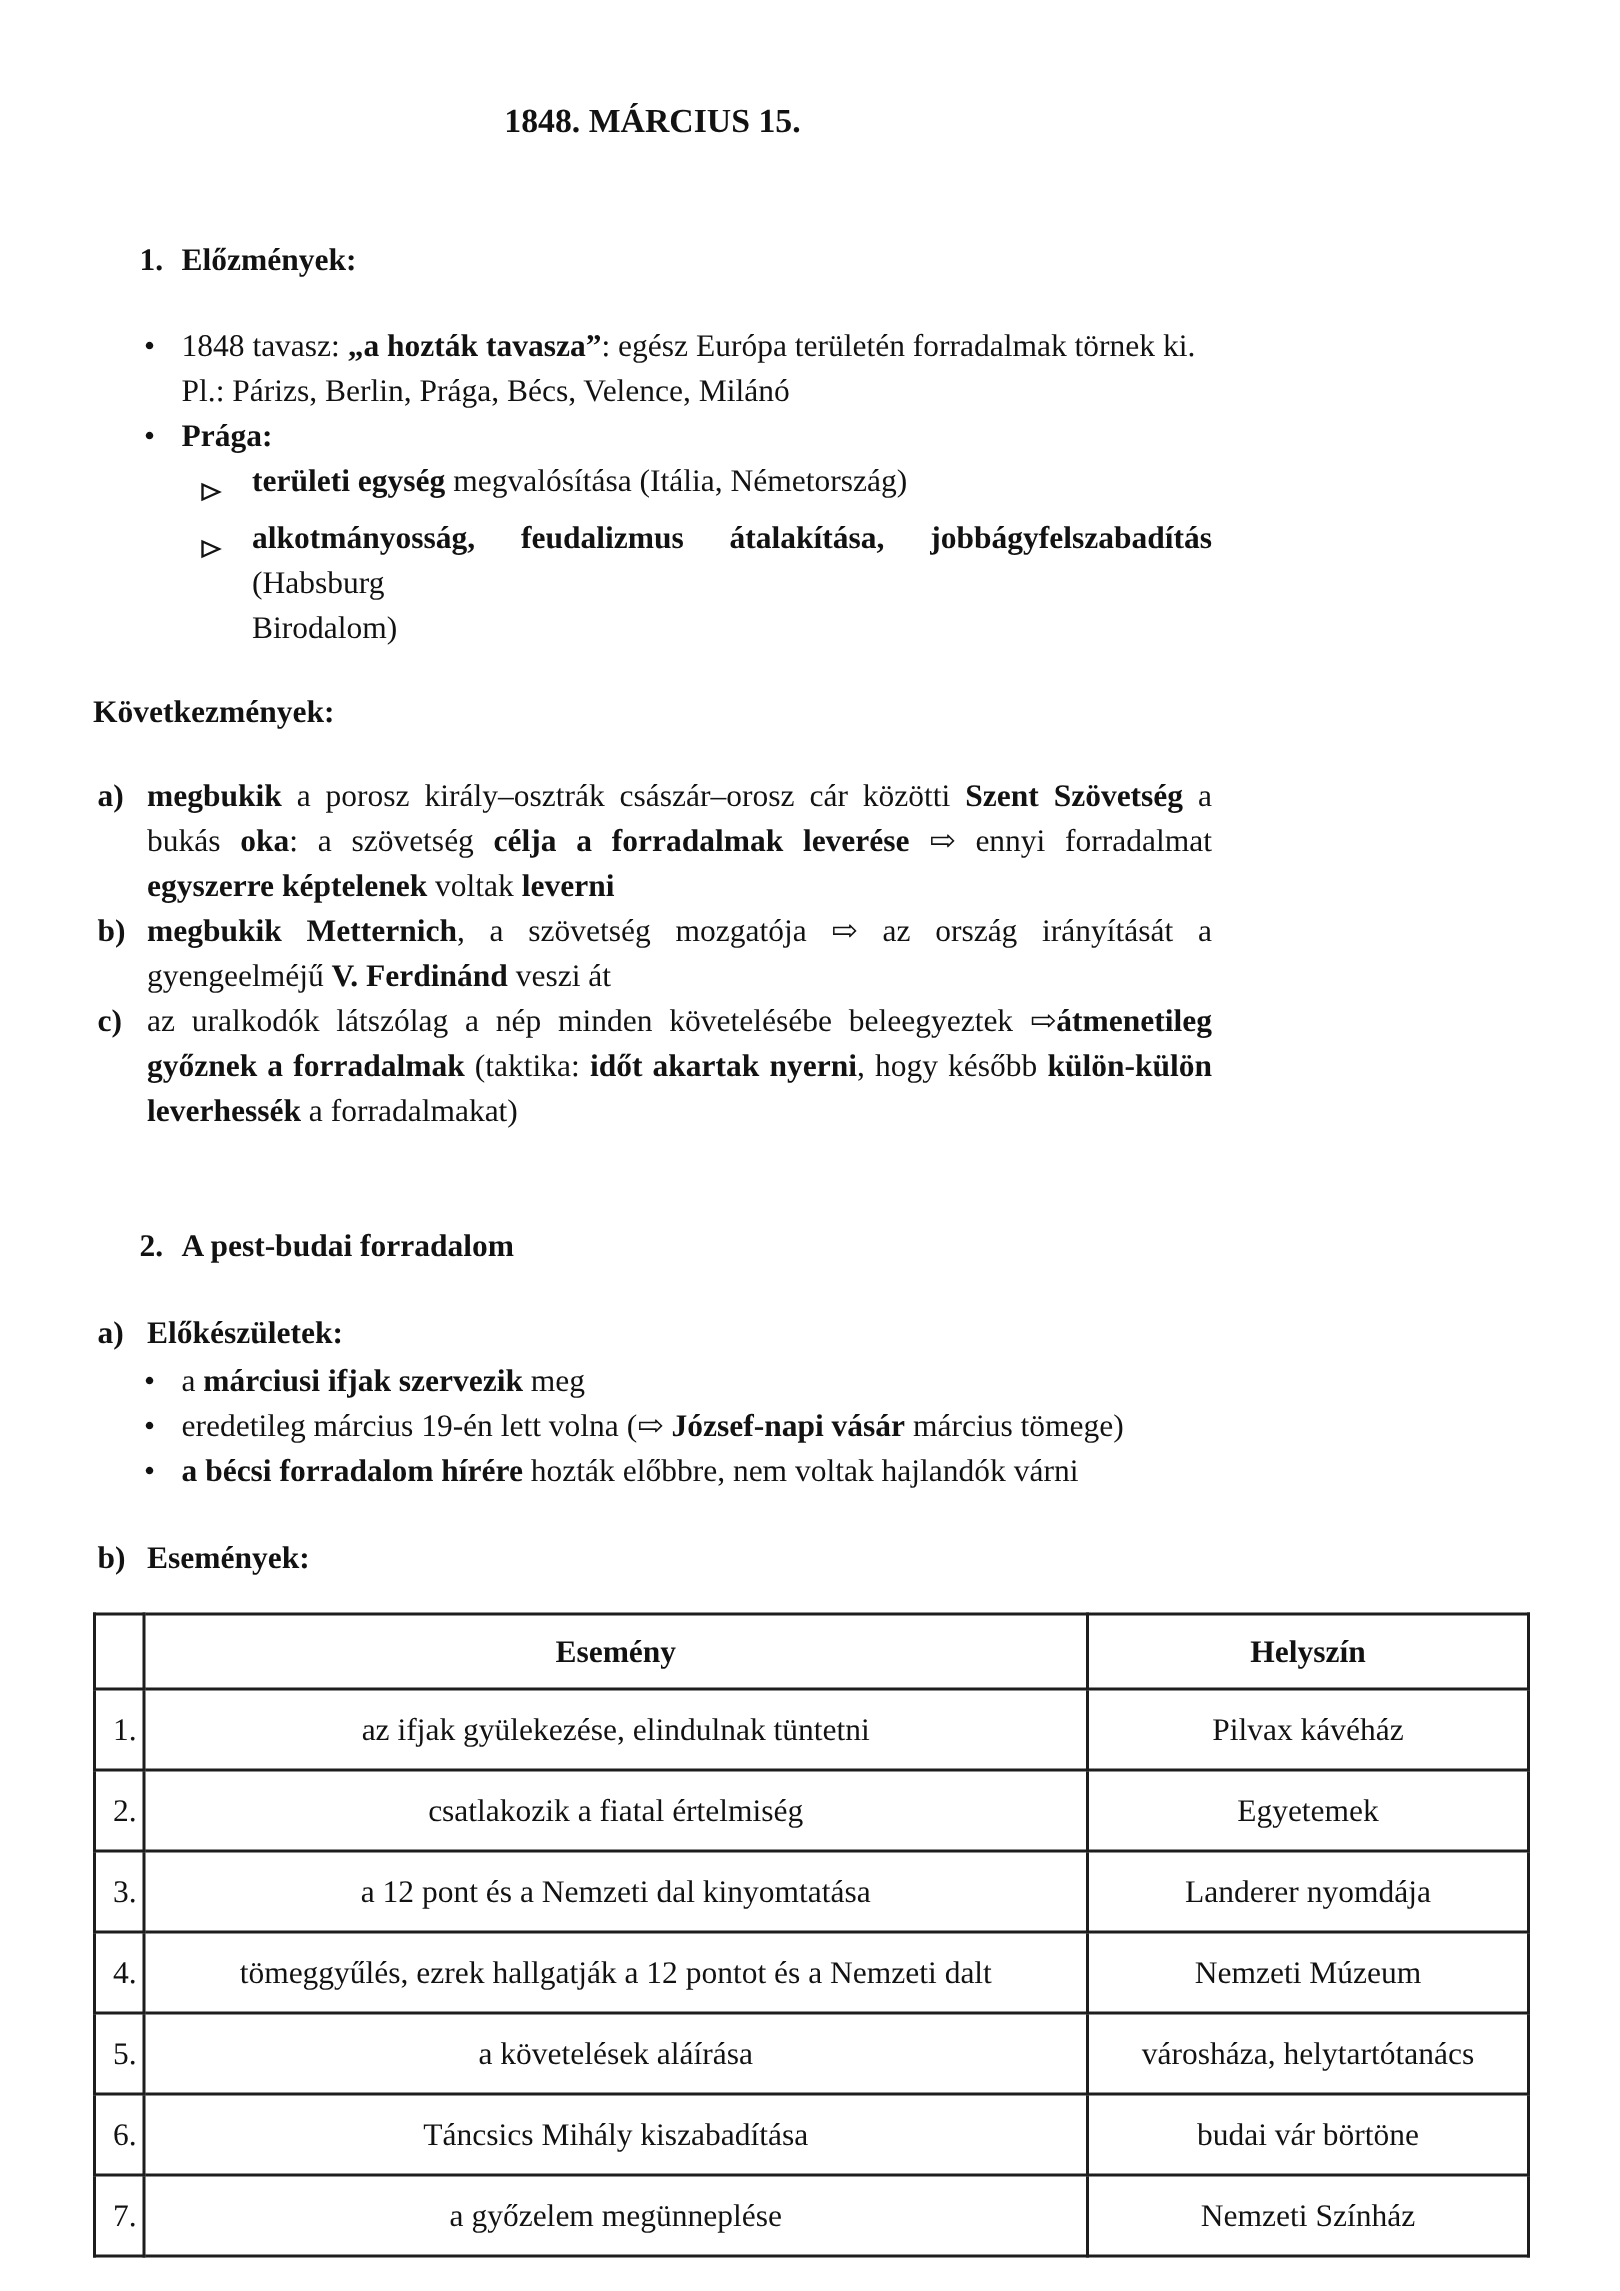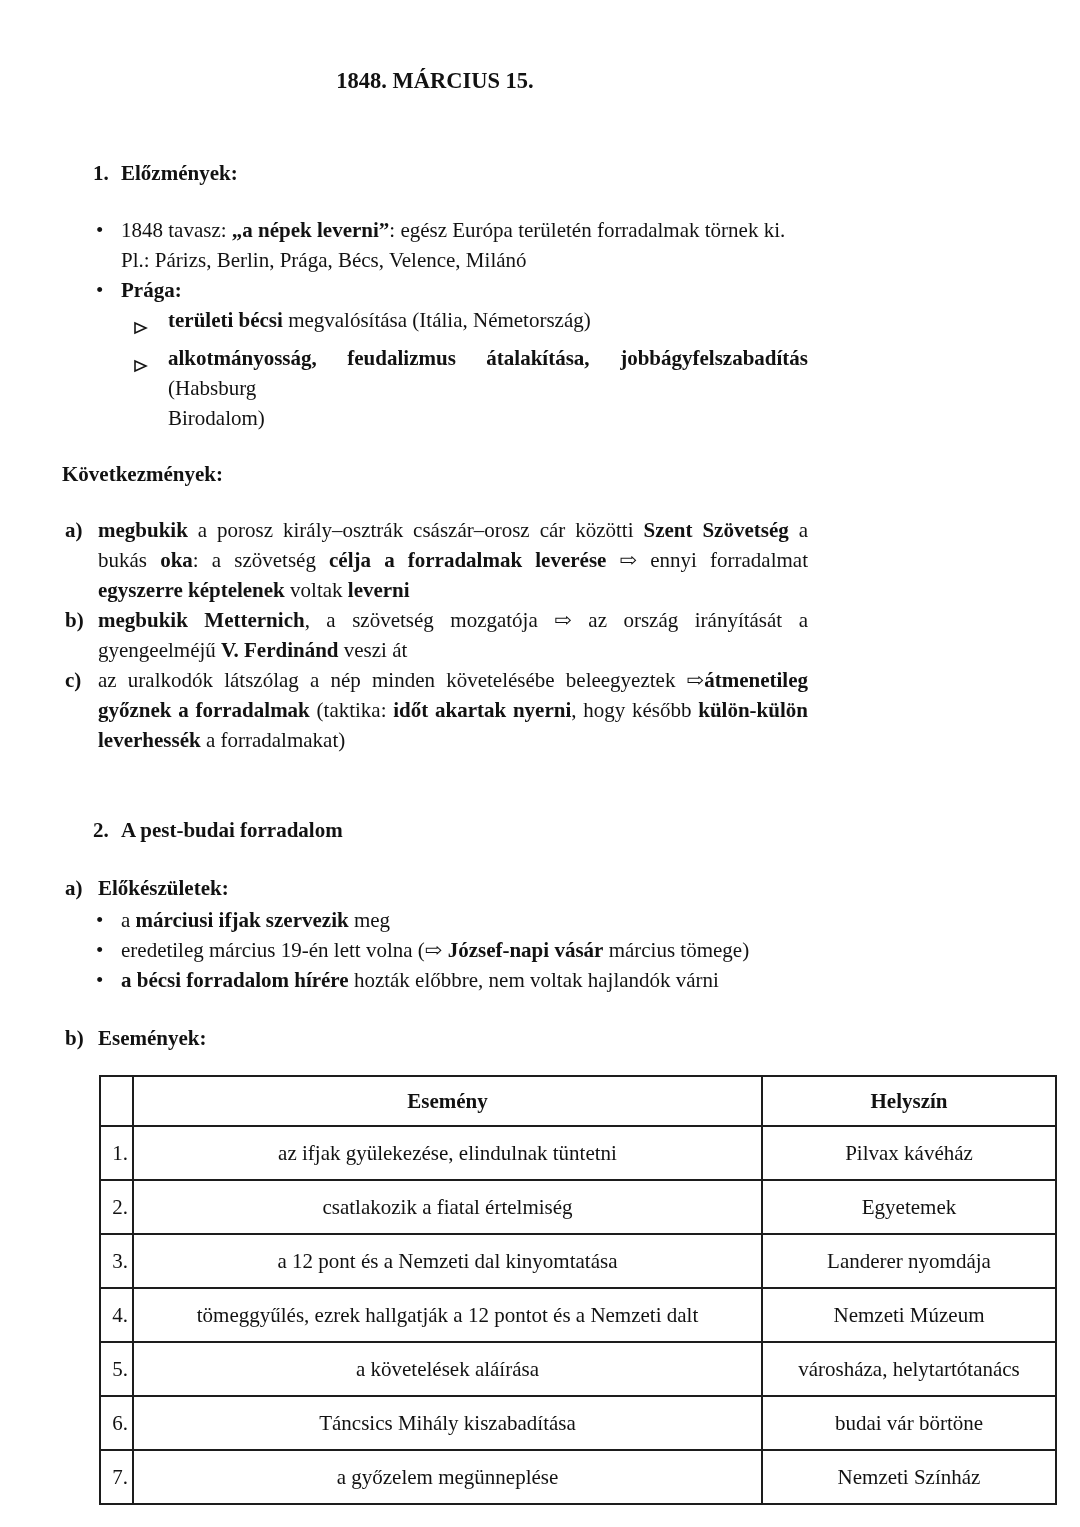"„a népek leverni”" span.bold { text: népek leverni -> hozták tavasza }
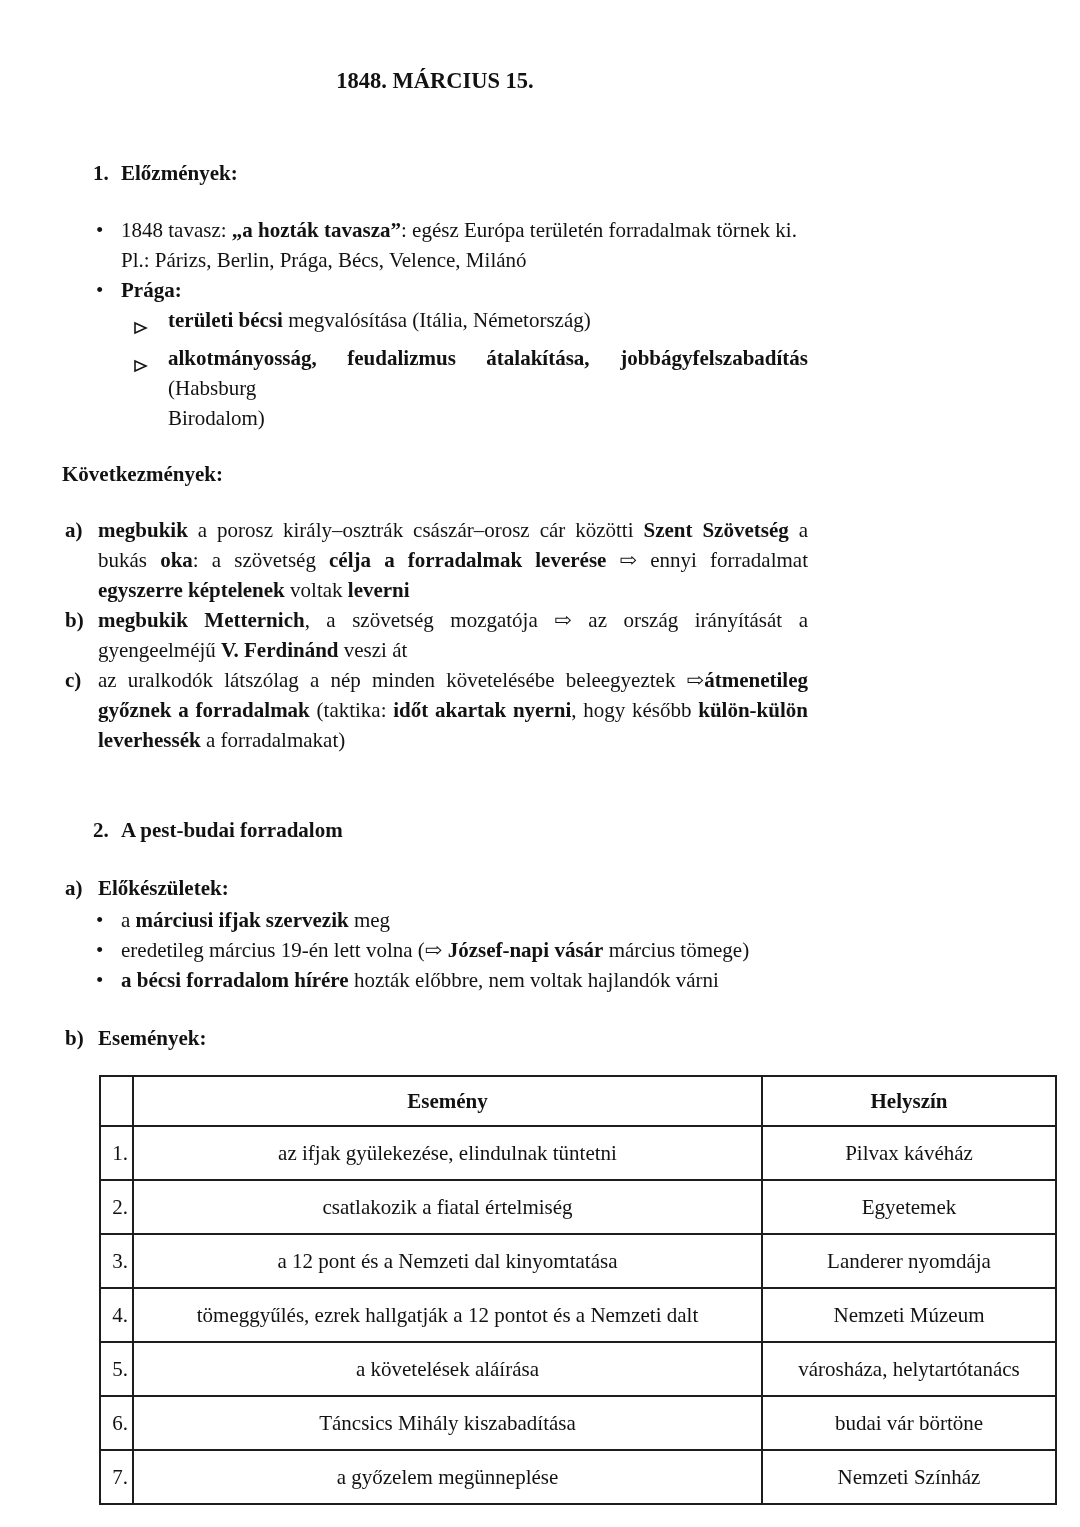"területi bécsi" span.bold { text: bécsi -> egység }
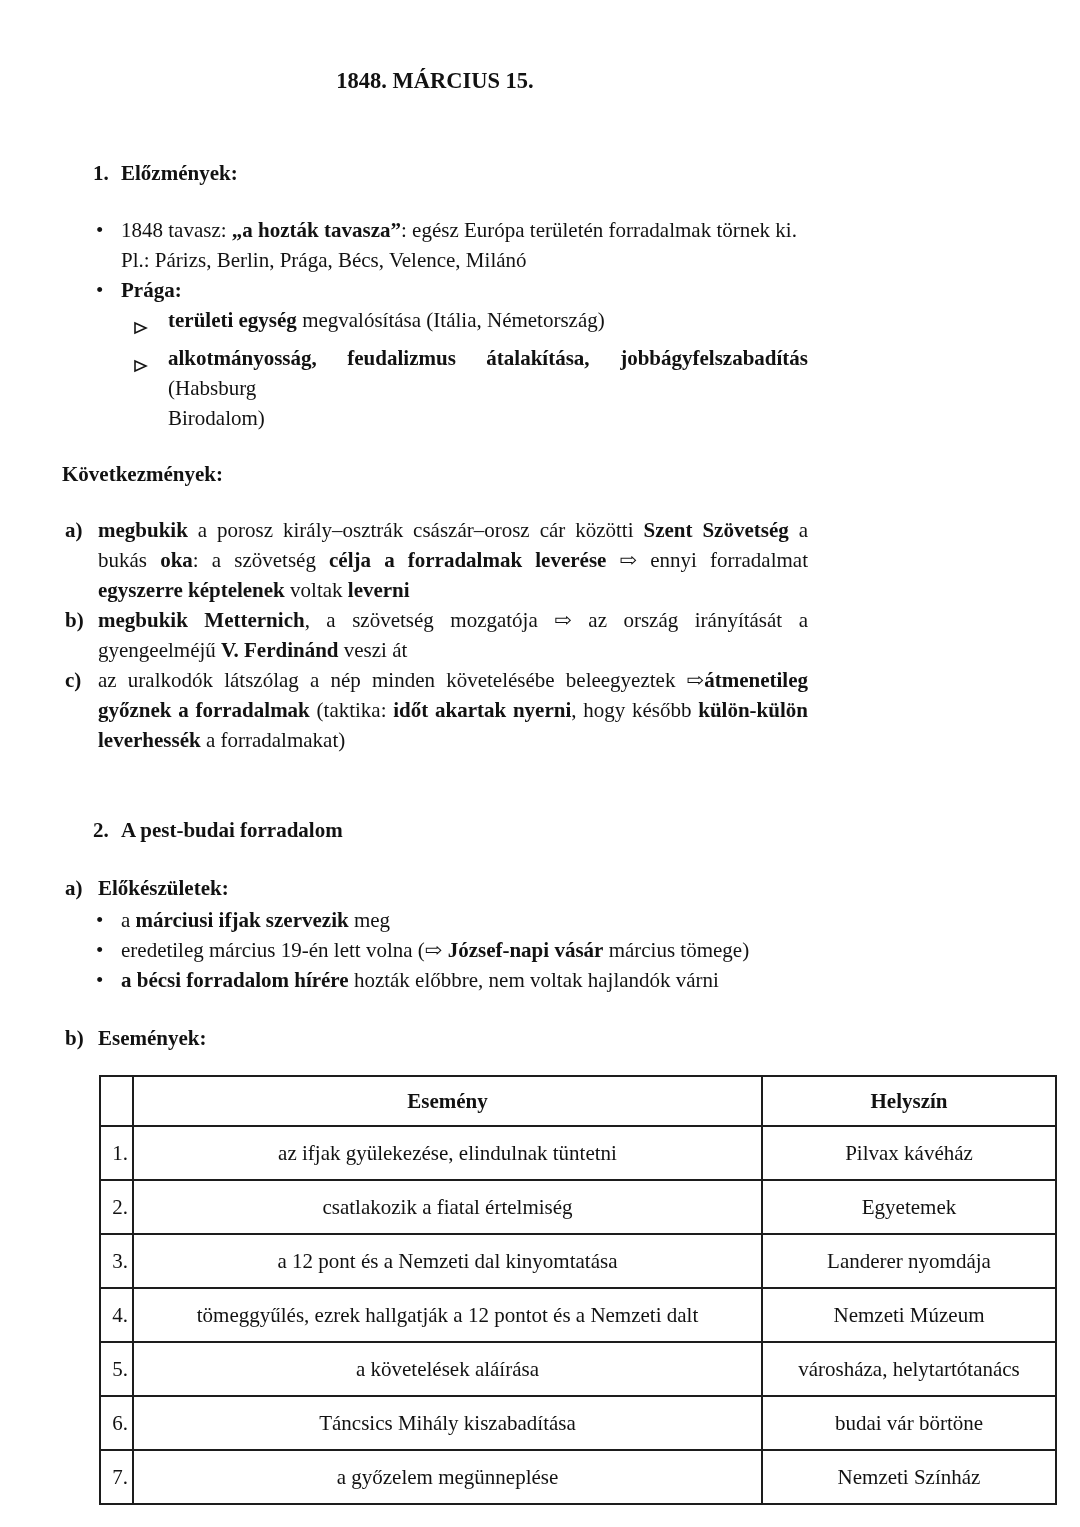"Esemény" table.events { margin-left: 37px -> none }
